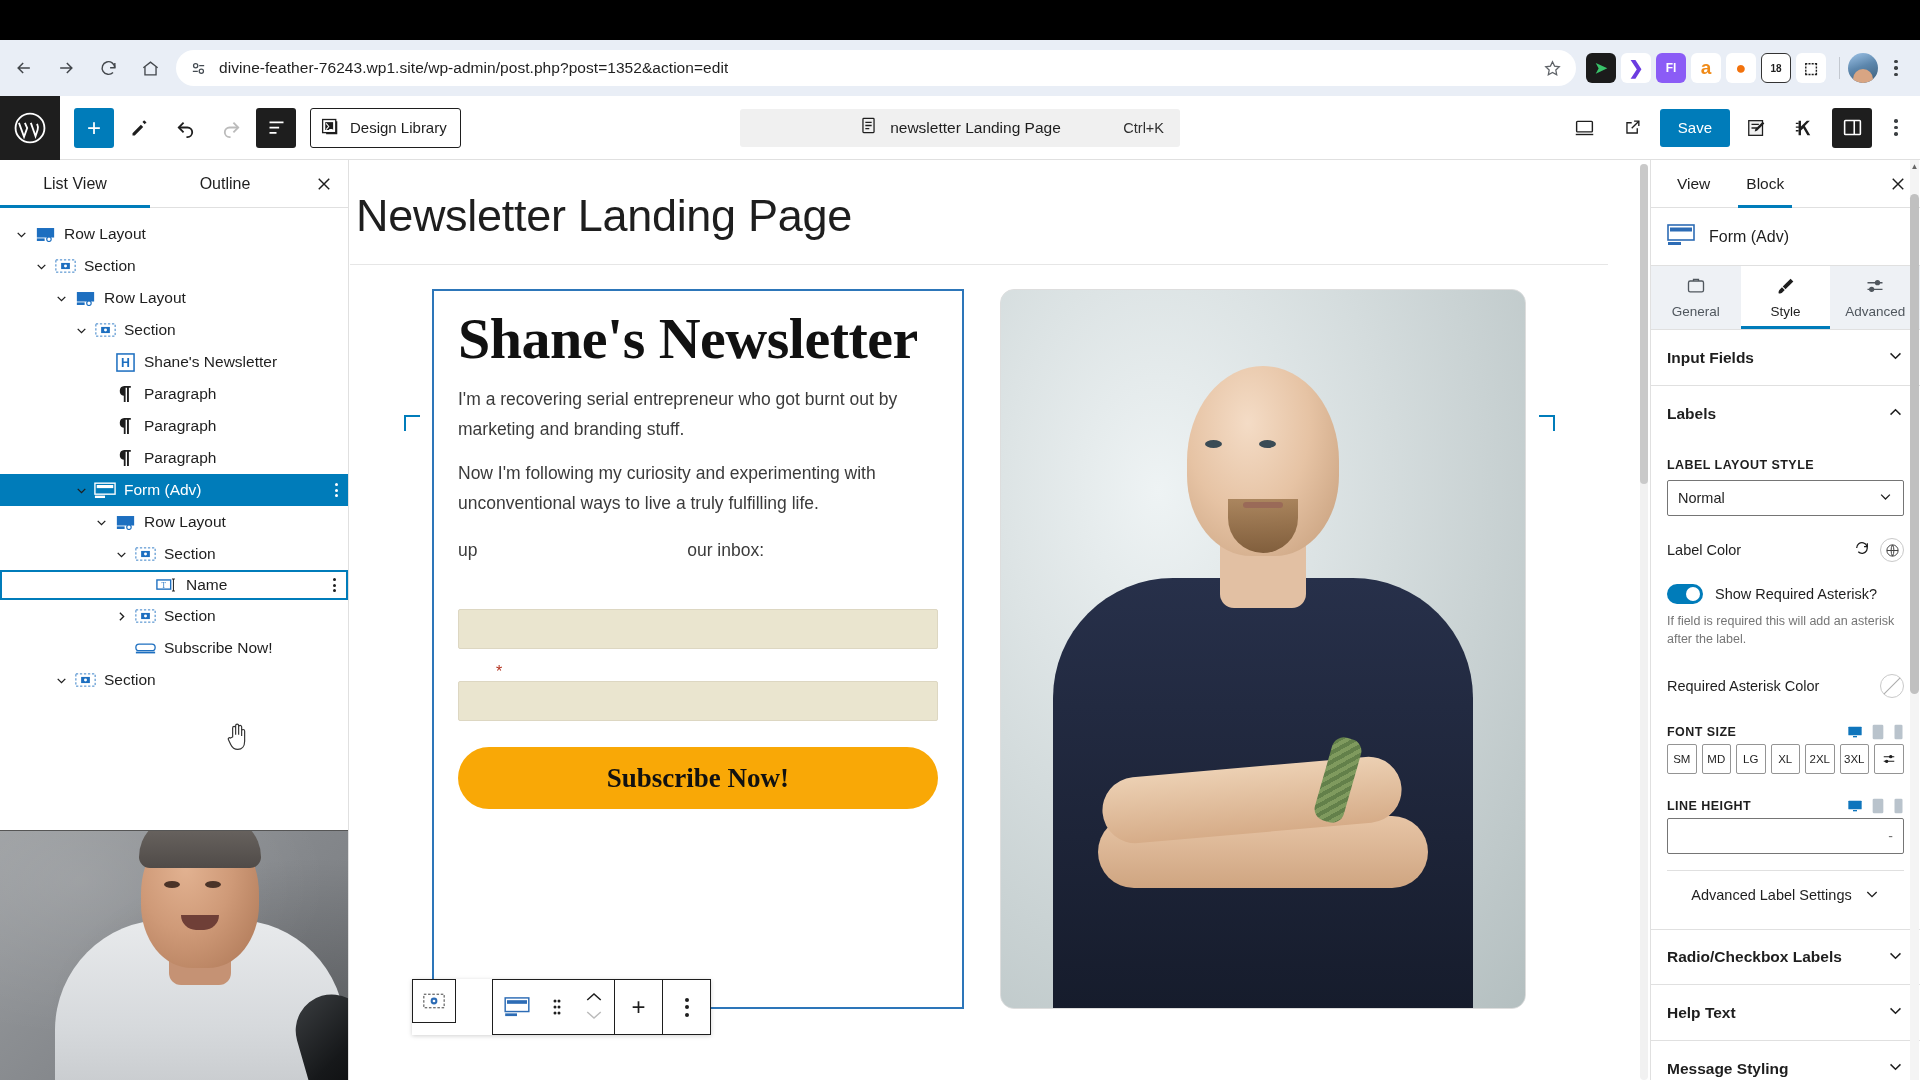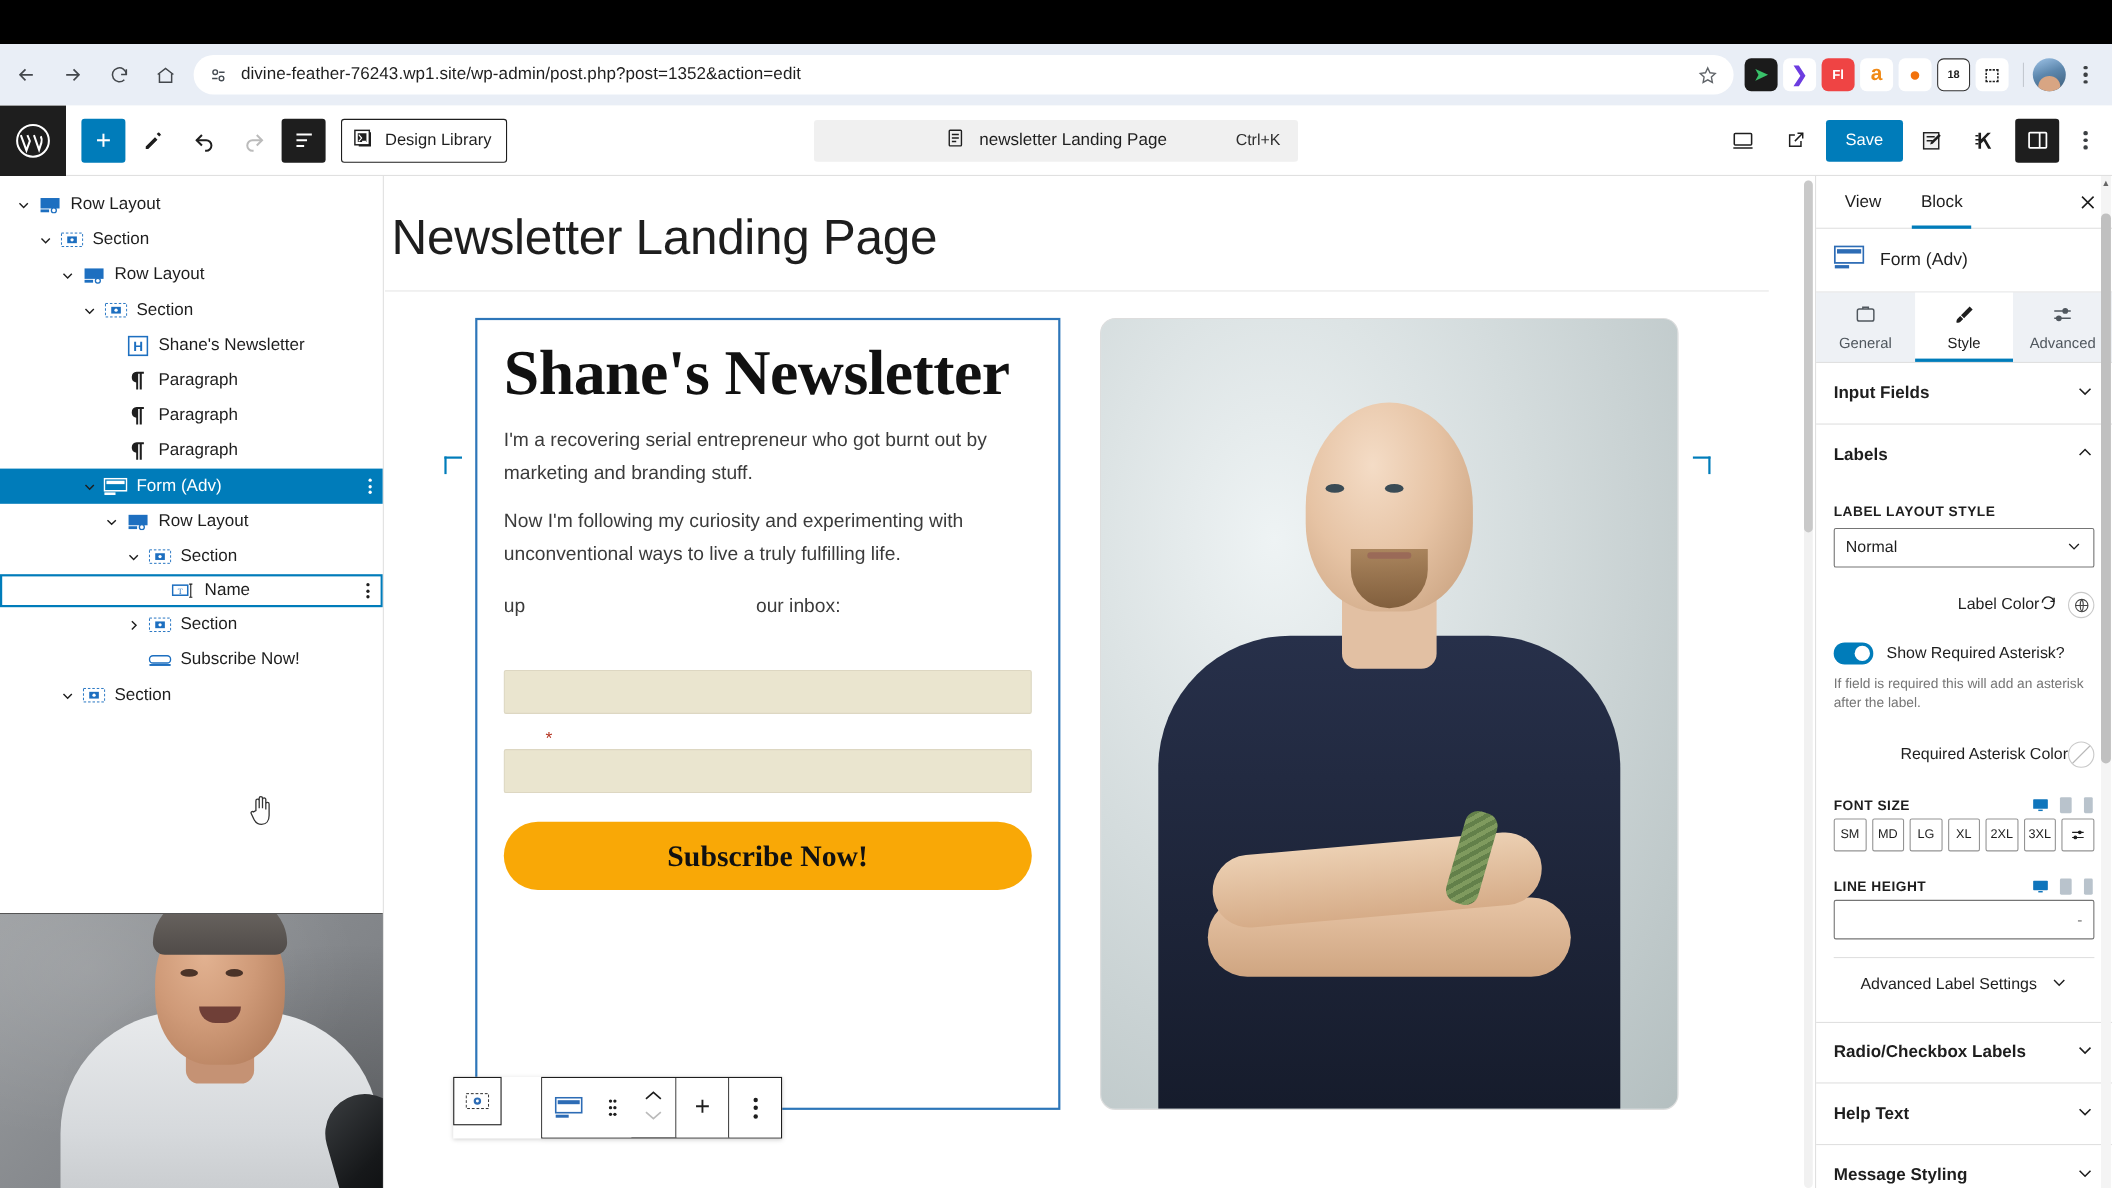"Fl" div.ext-icon { background: #ef4444 -> #8b5cf6 }
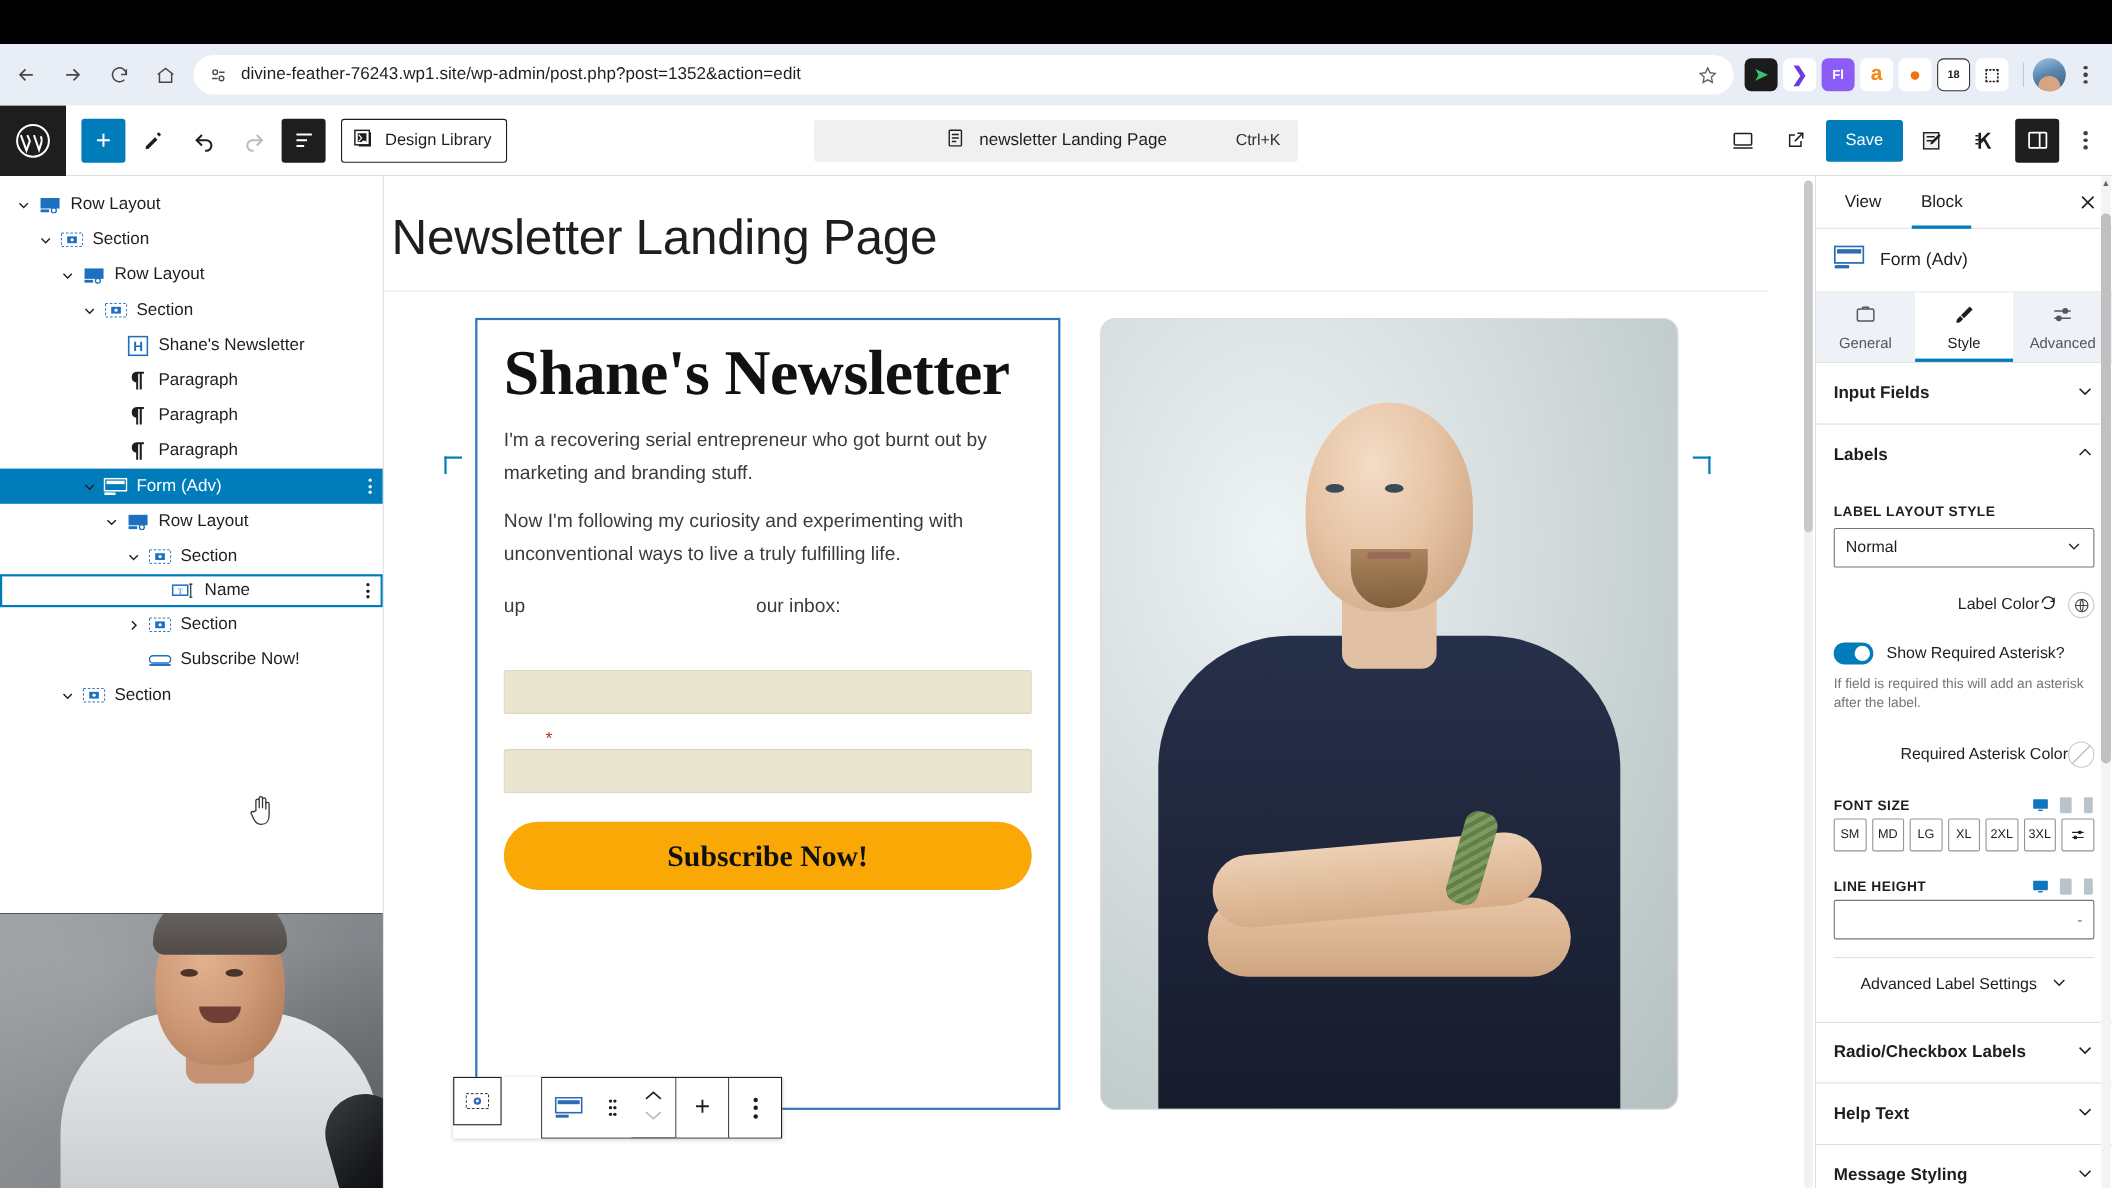"List View" div { html: none -> <div> <div>List View</div> <div>Outline</div> <div> <svg> <path></path> </svg> </div> </div> }
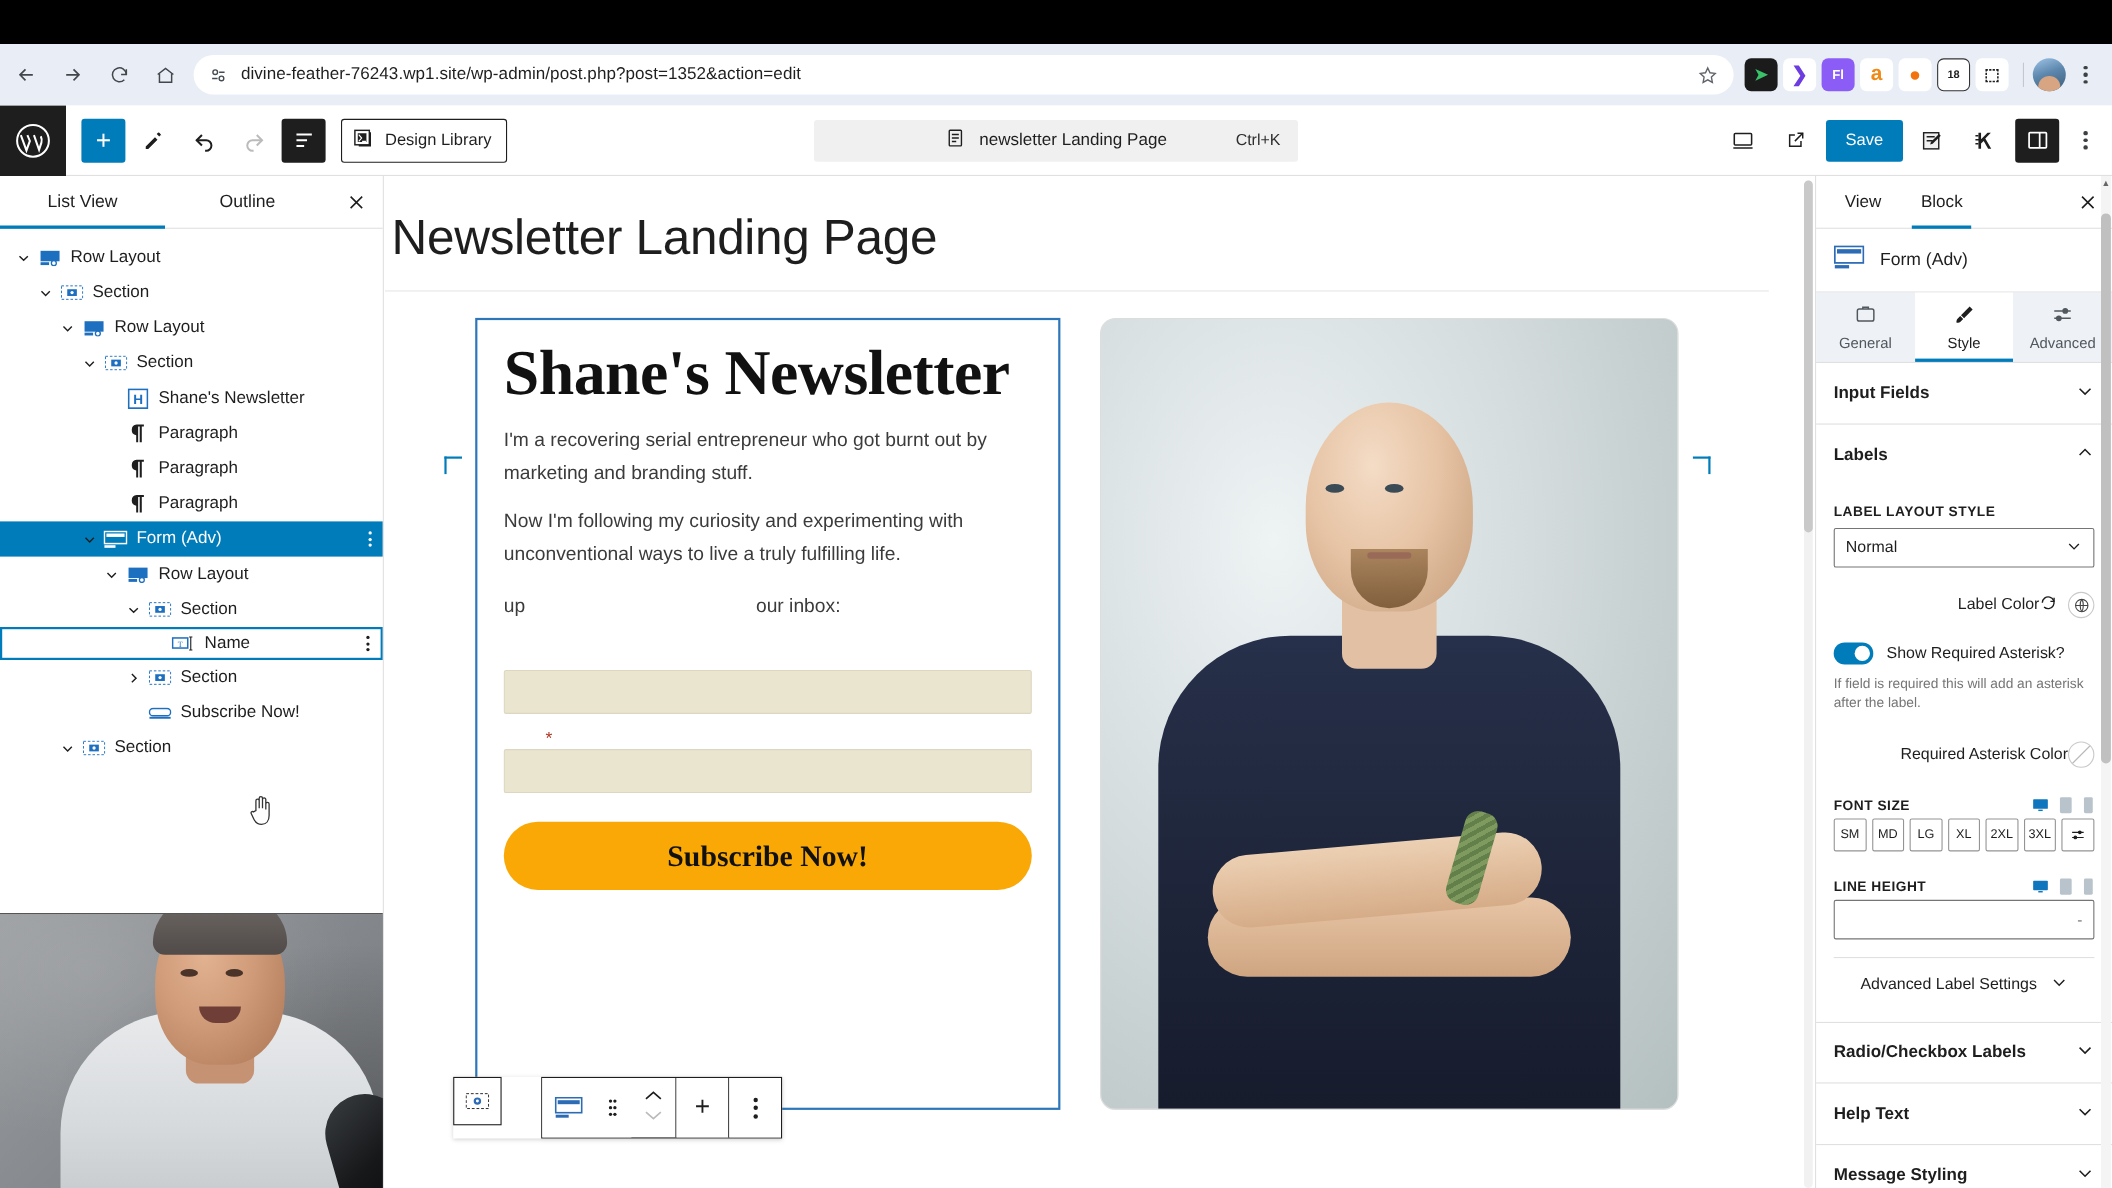"Label Color" .ss-rowlabel { justify-content: flex-end -> space-between }
